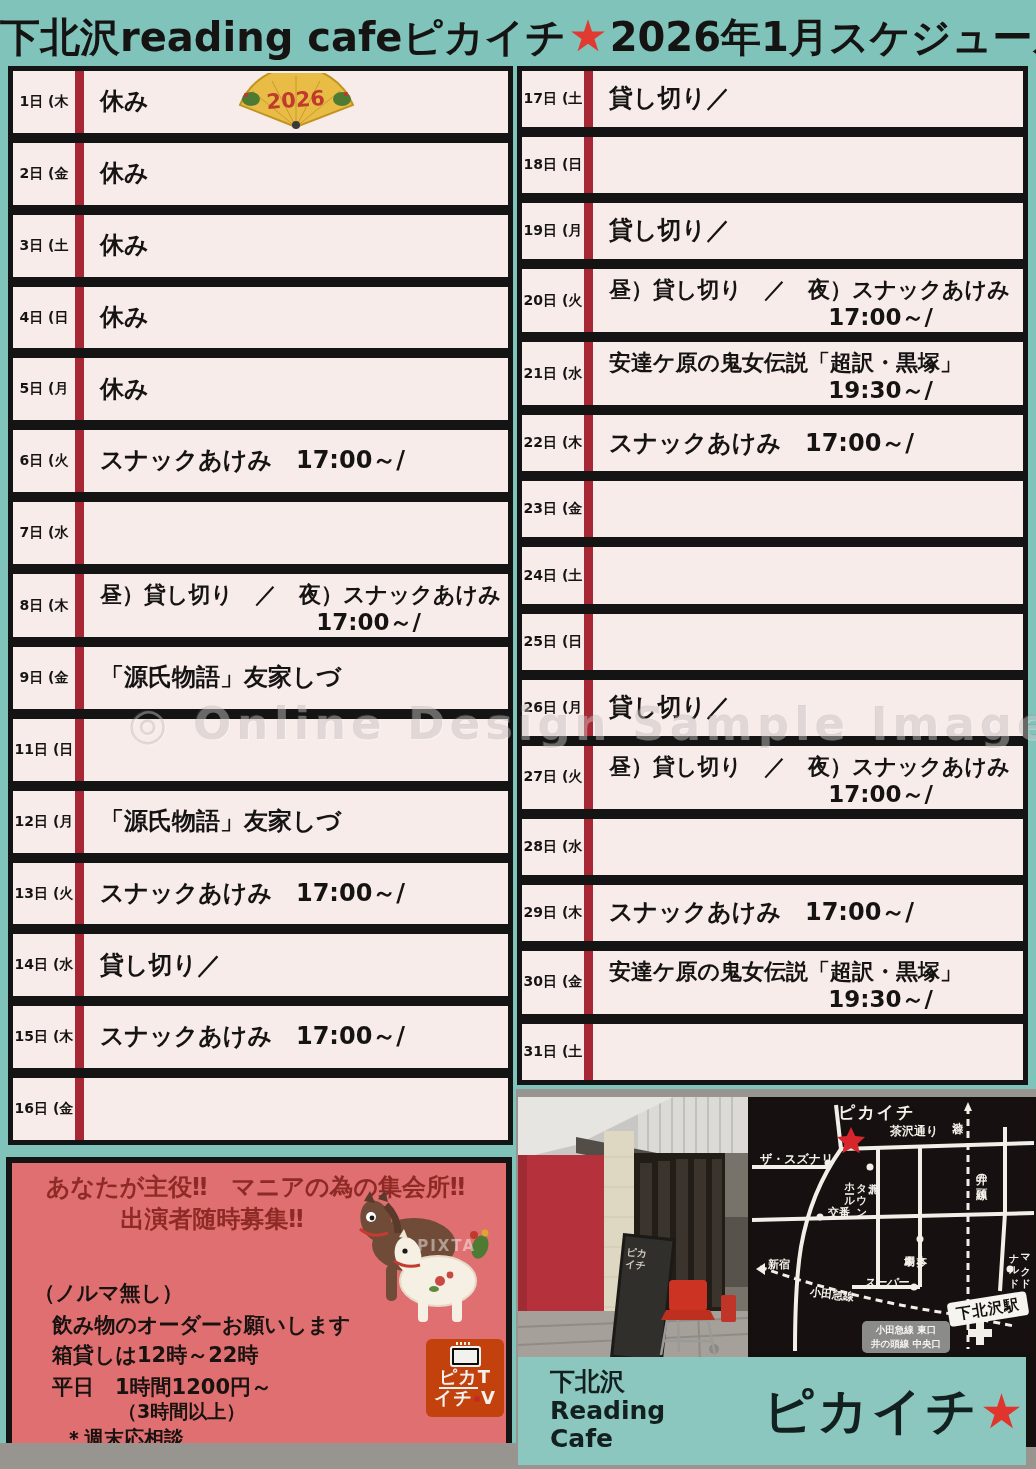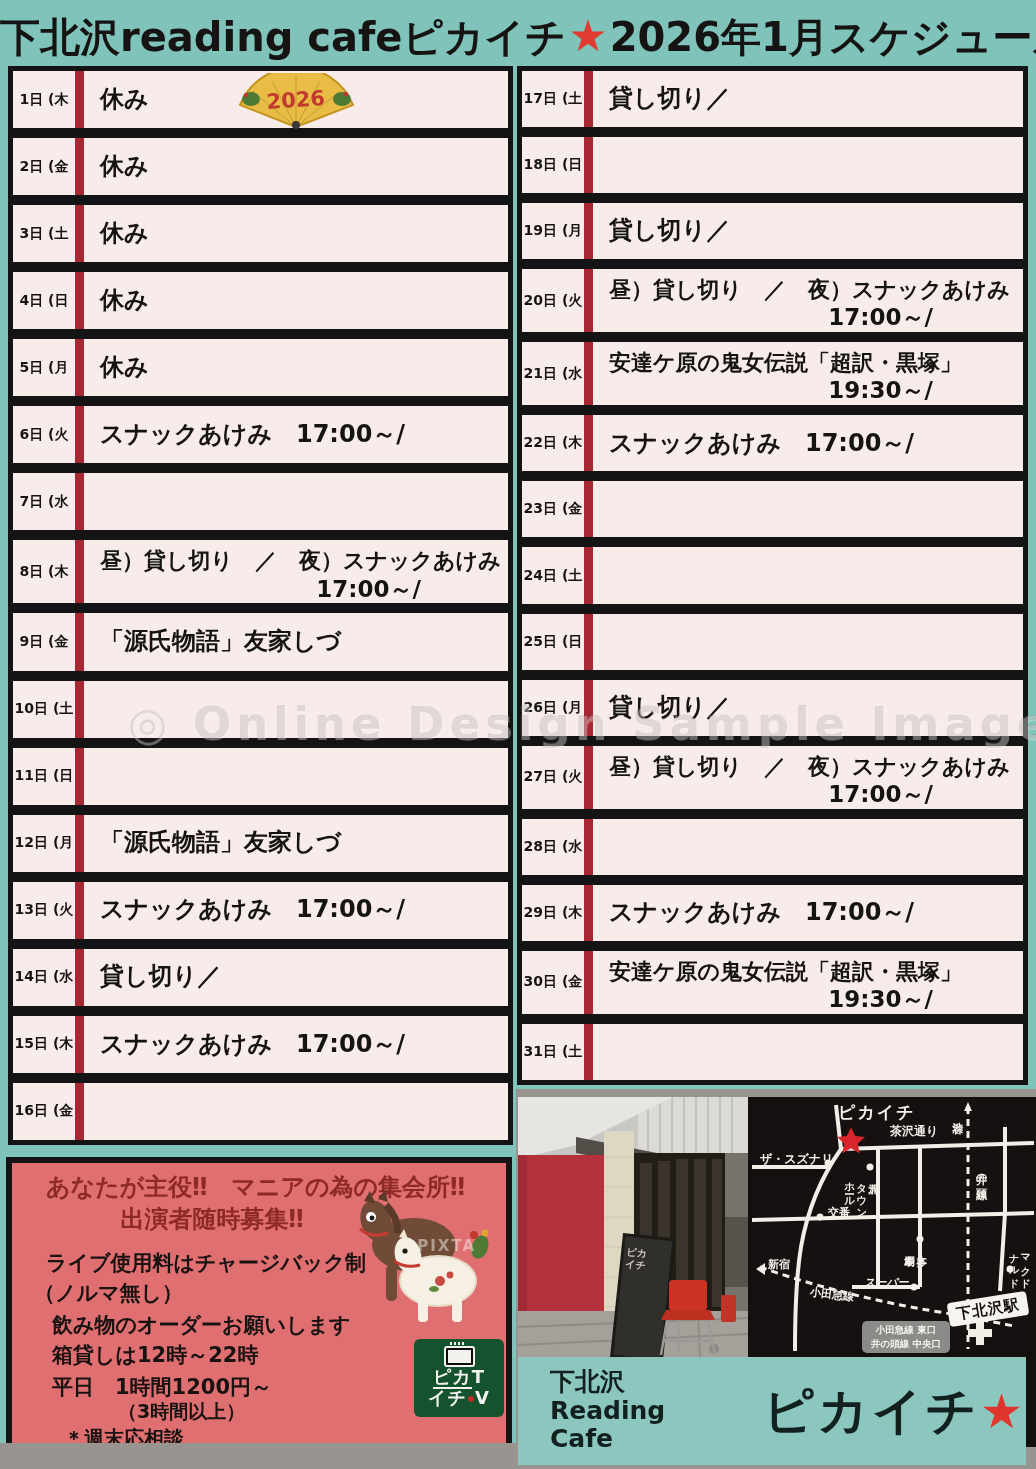"10日 (土" div.row { html: <div> <div> <span>10日 (土</span> </div> <div></div> <div> <div></div> </div> </div> -> none }
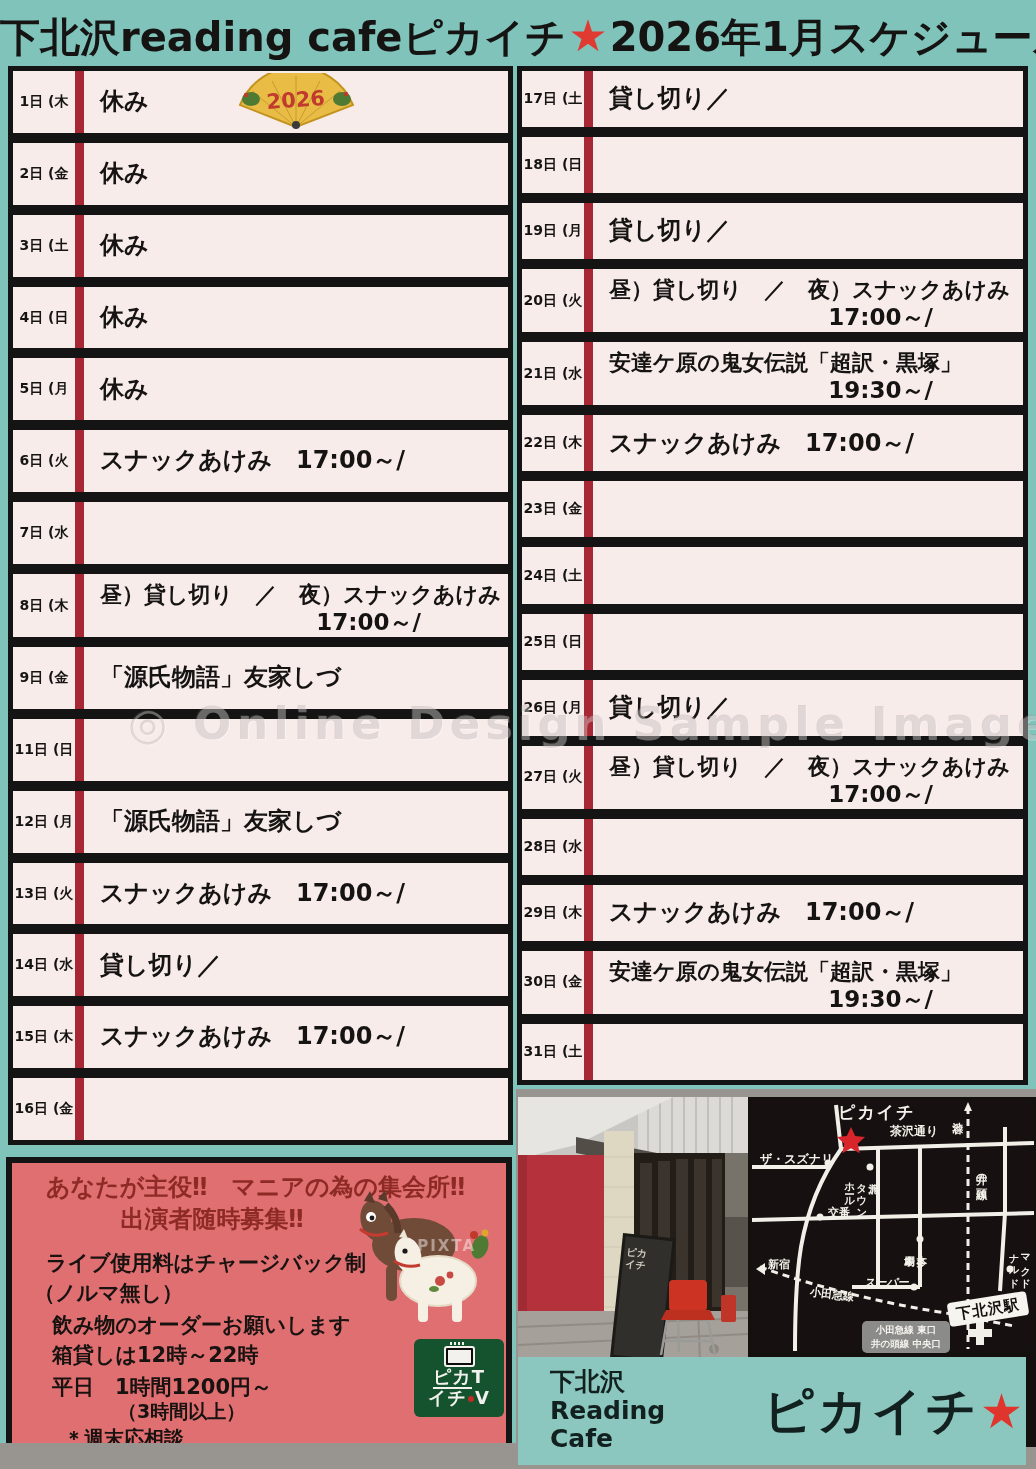"ライブ使用料はチャージバック制" div.p-line { html: <div>ライブ使用料はチャージバック制</div> -> none }
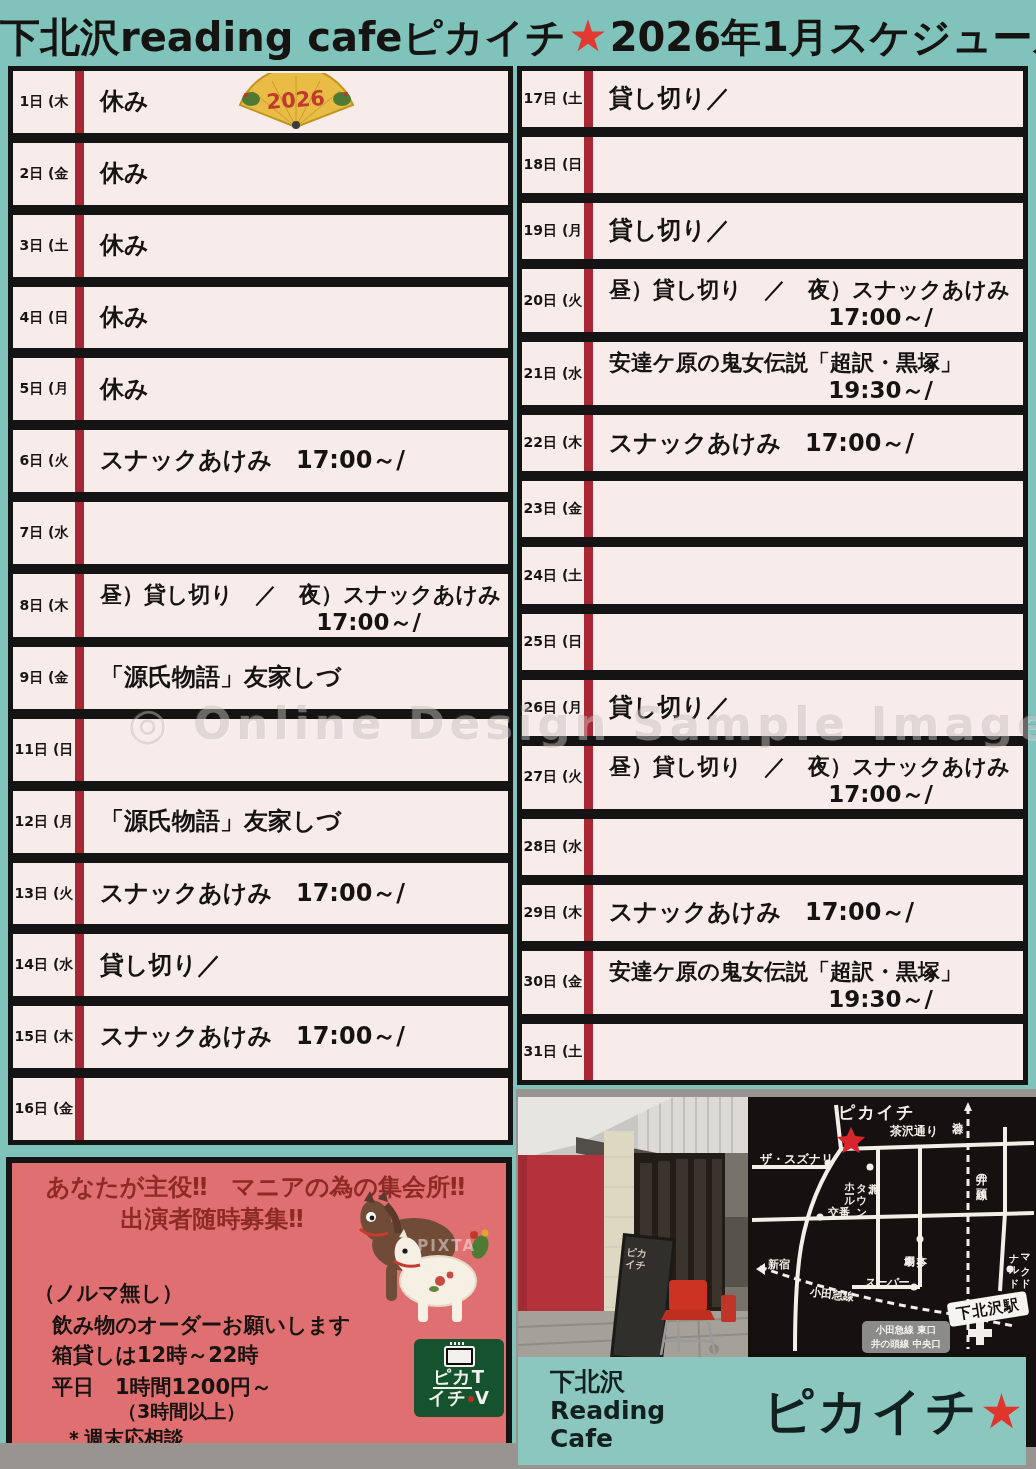"ピカT" .logo { background: #14532d -> #c2410c; width: 90px -> 78px }
